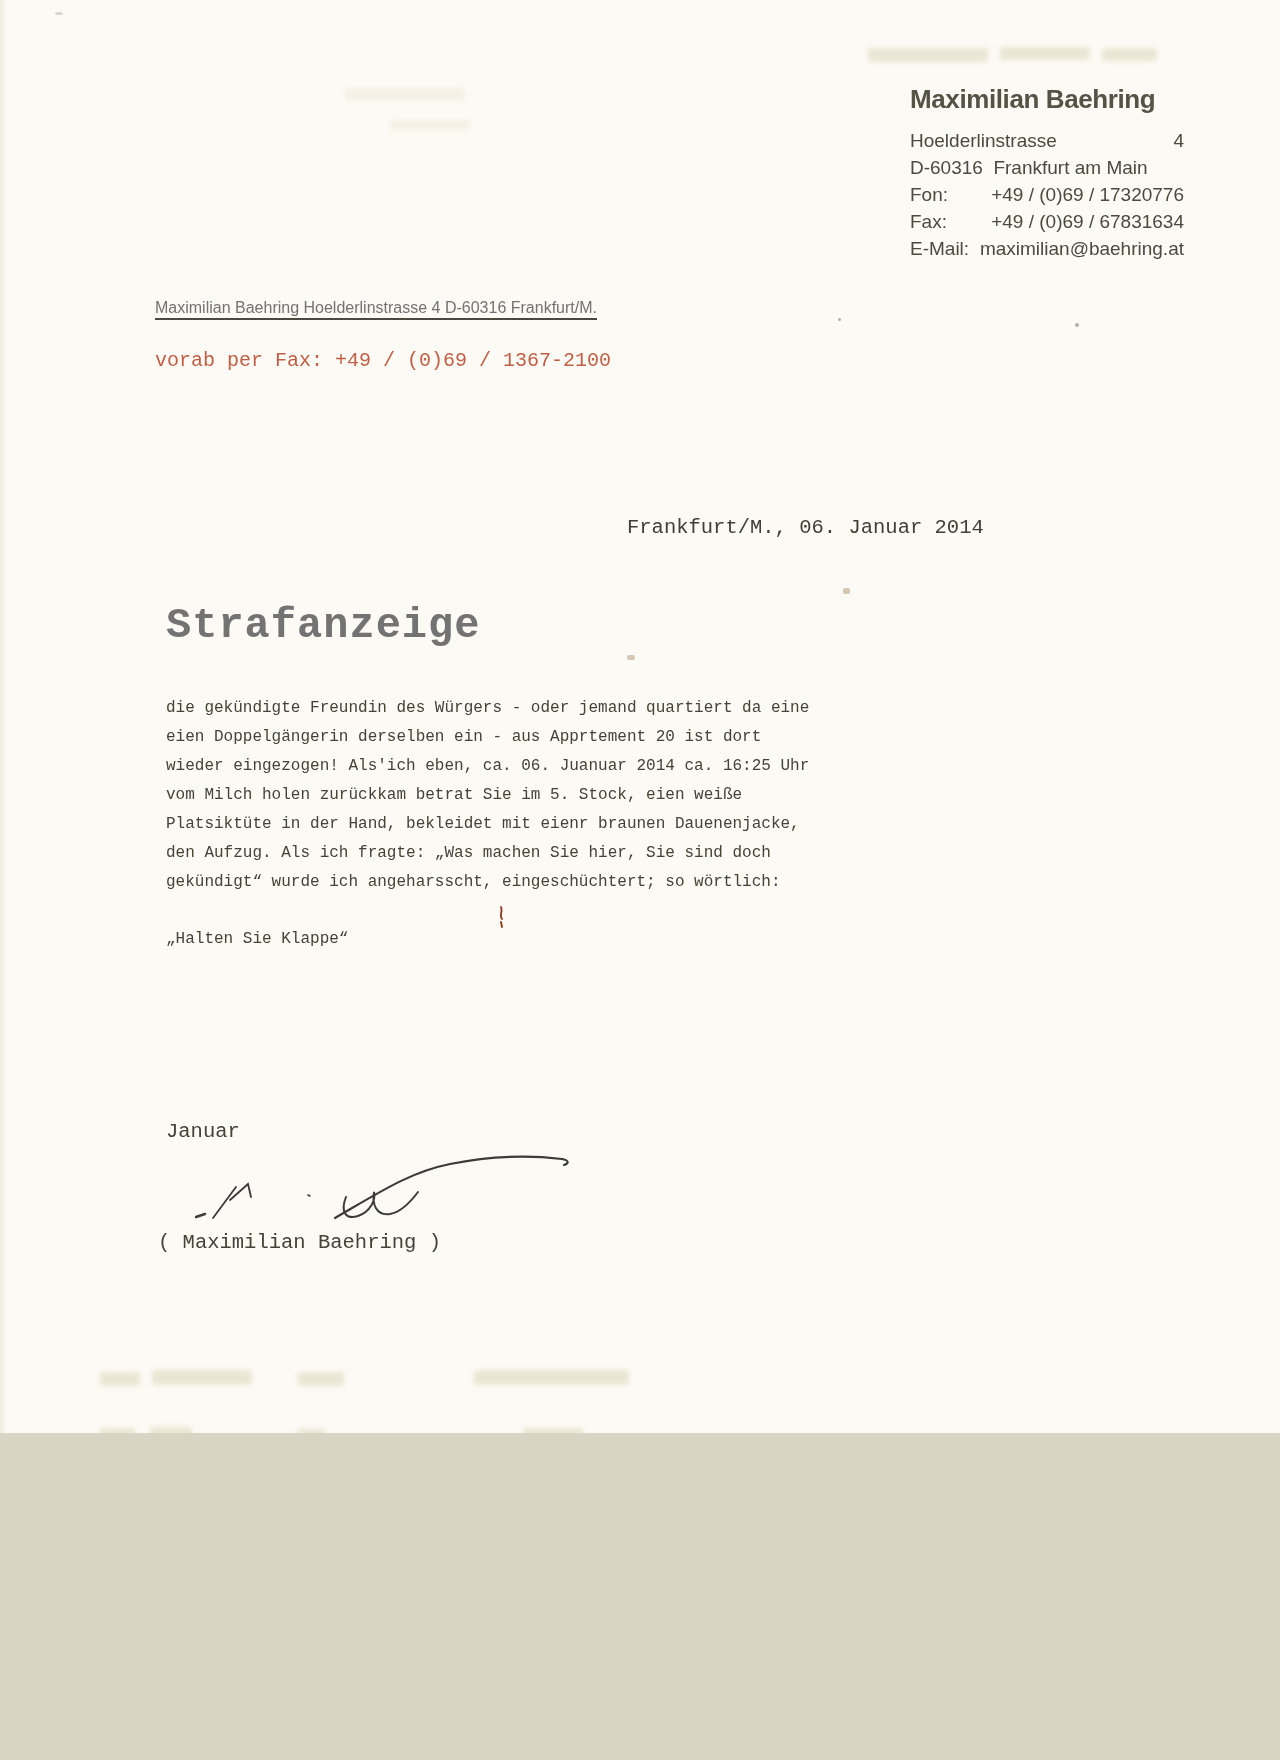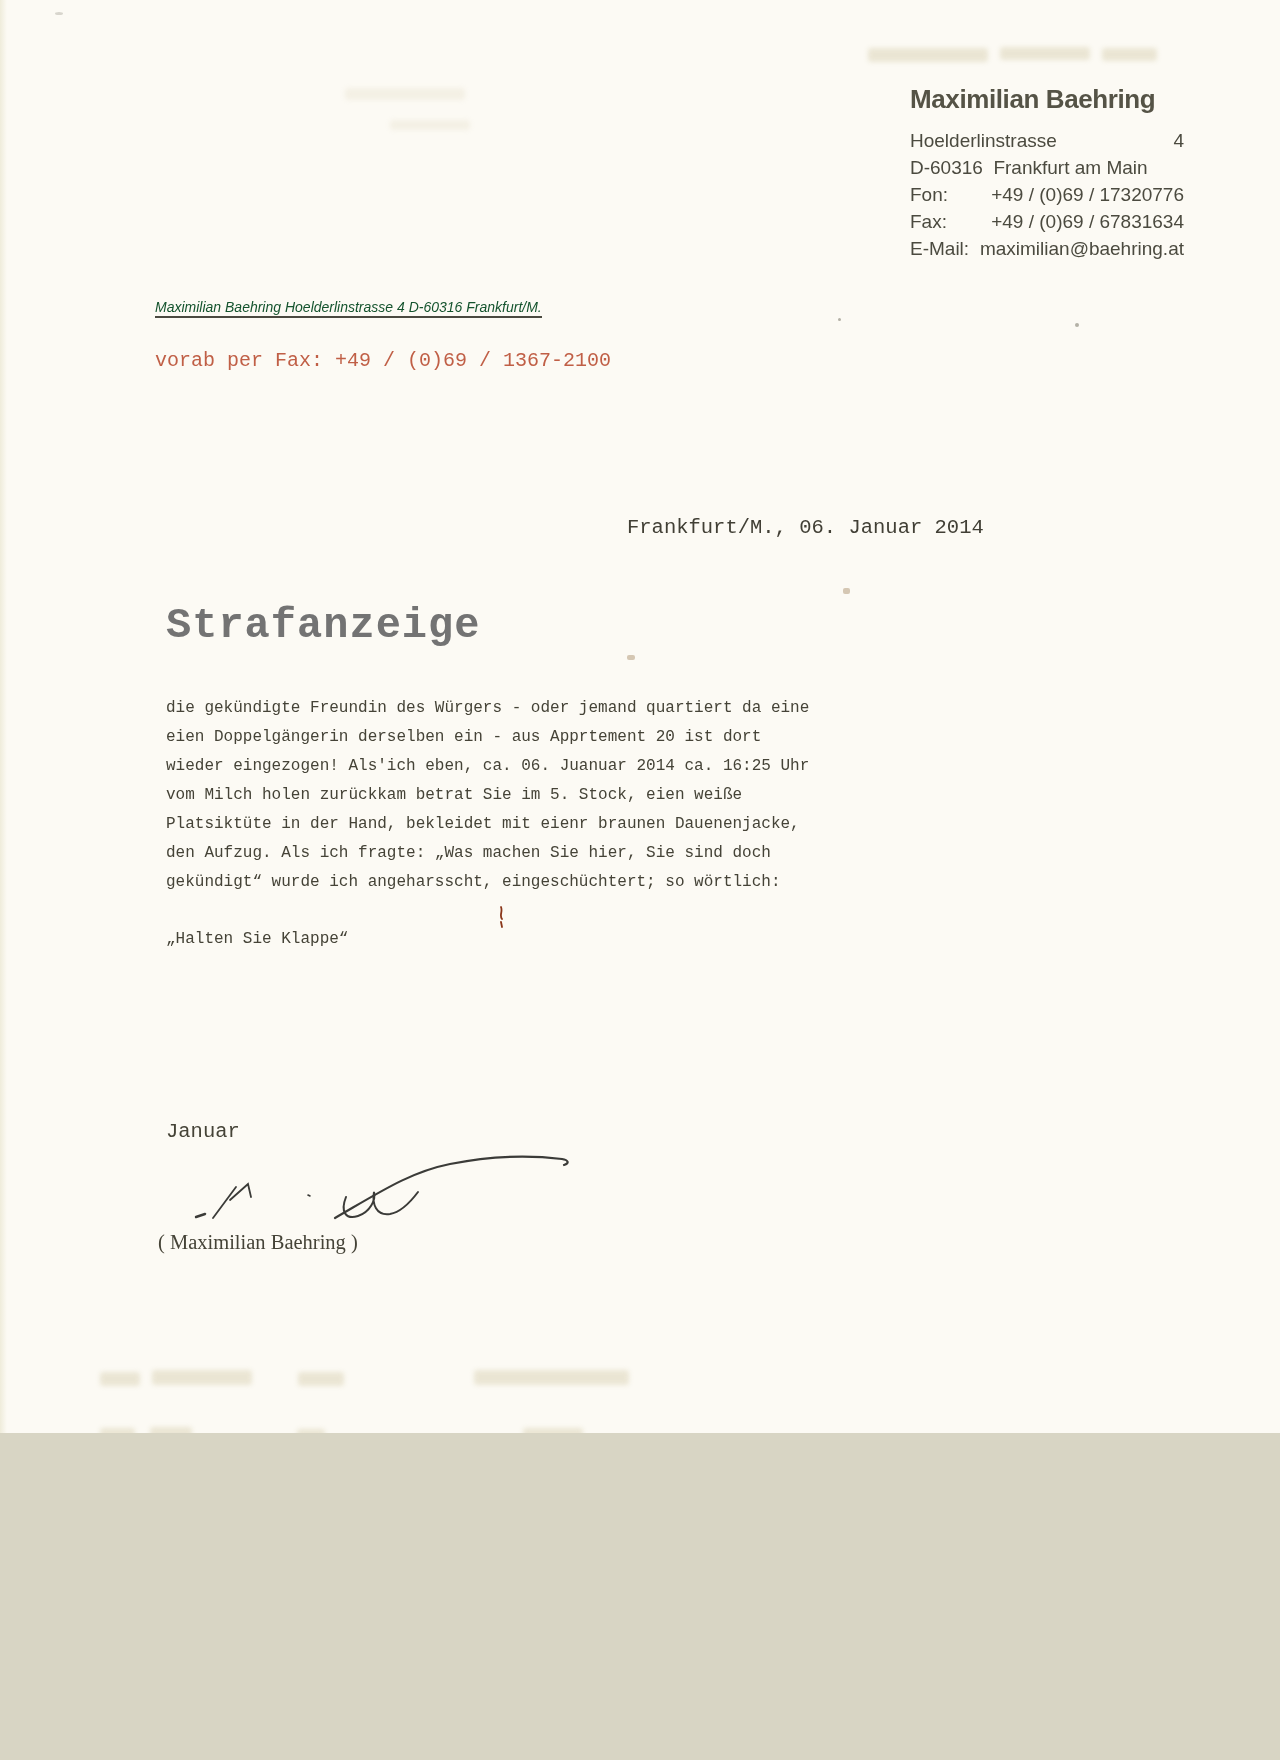"Maximilian Baehring Hoelderlinstrasse 4" .sender-line { color: #14532d -> #737373; font-size: 14px -> 16px; font-style: italic -> none }
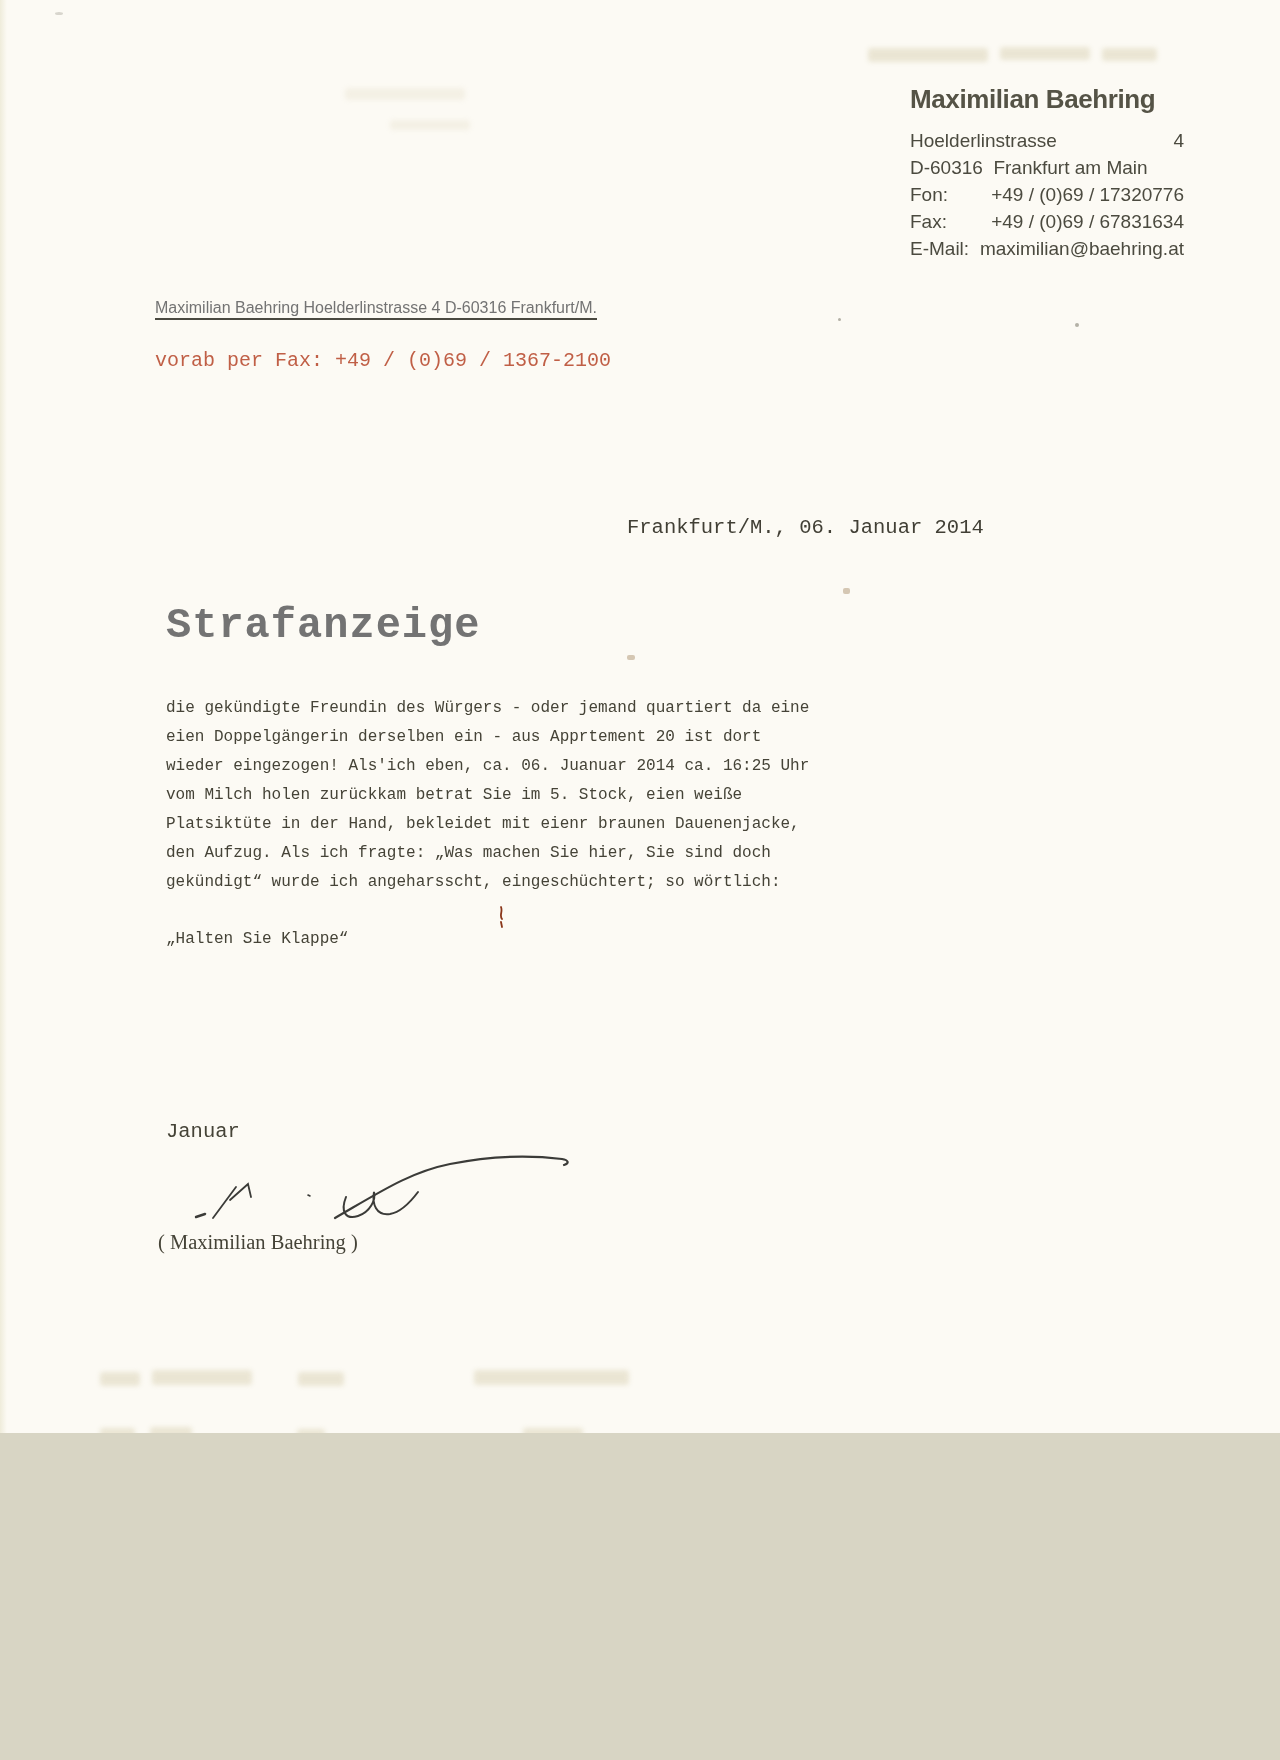"( Maximilian Baehring )" .sig-name { font-family: Liberation Serif, serif -> none }
